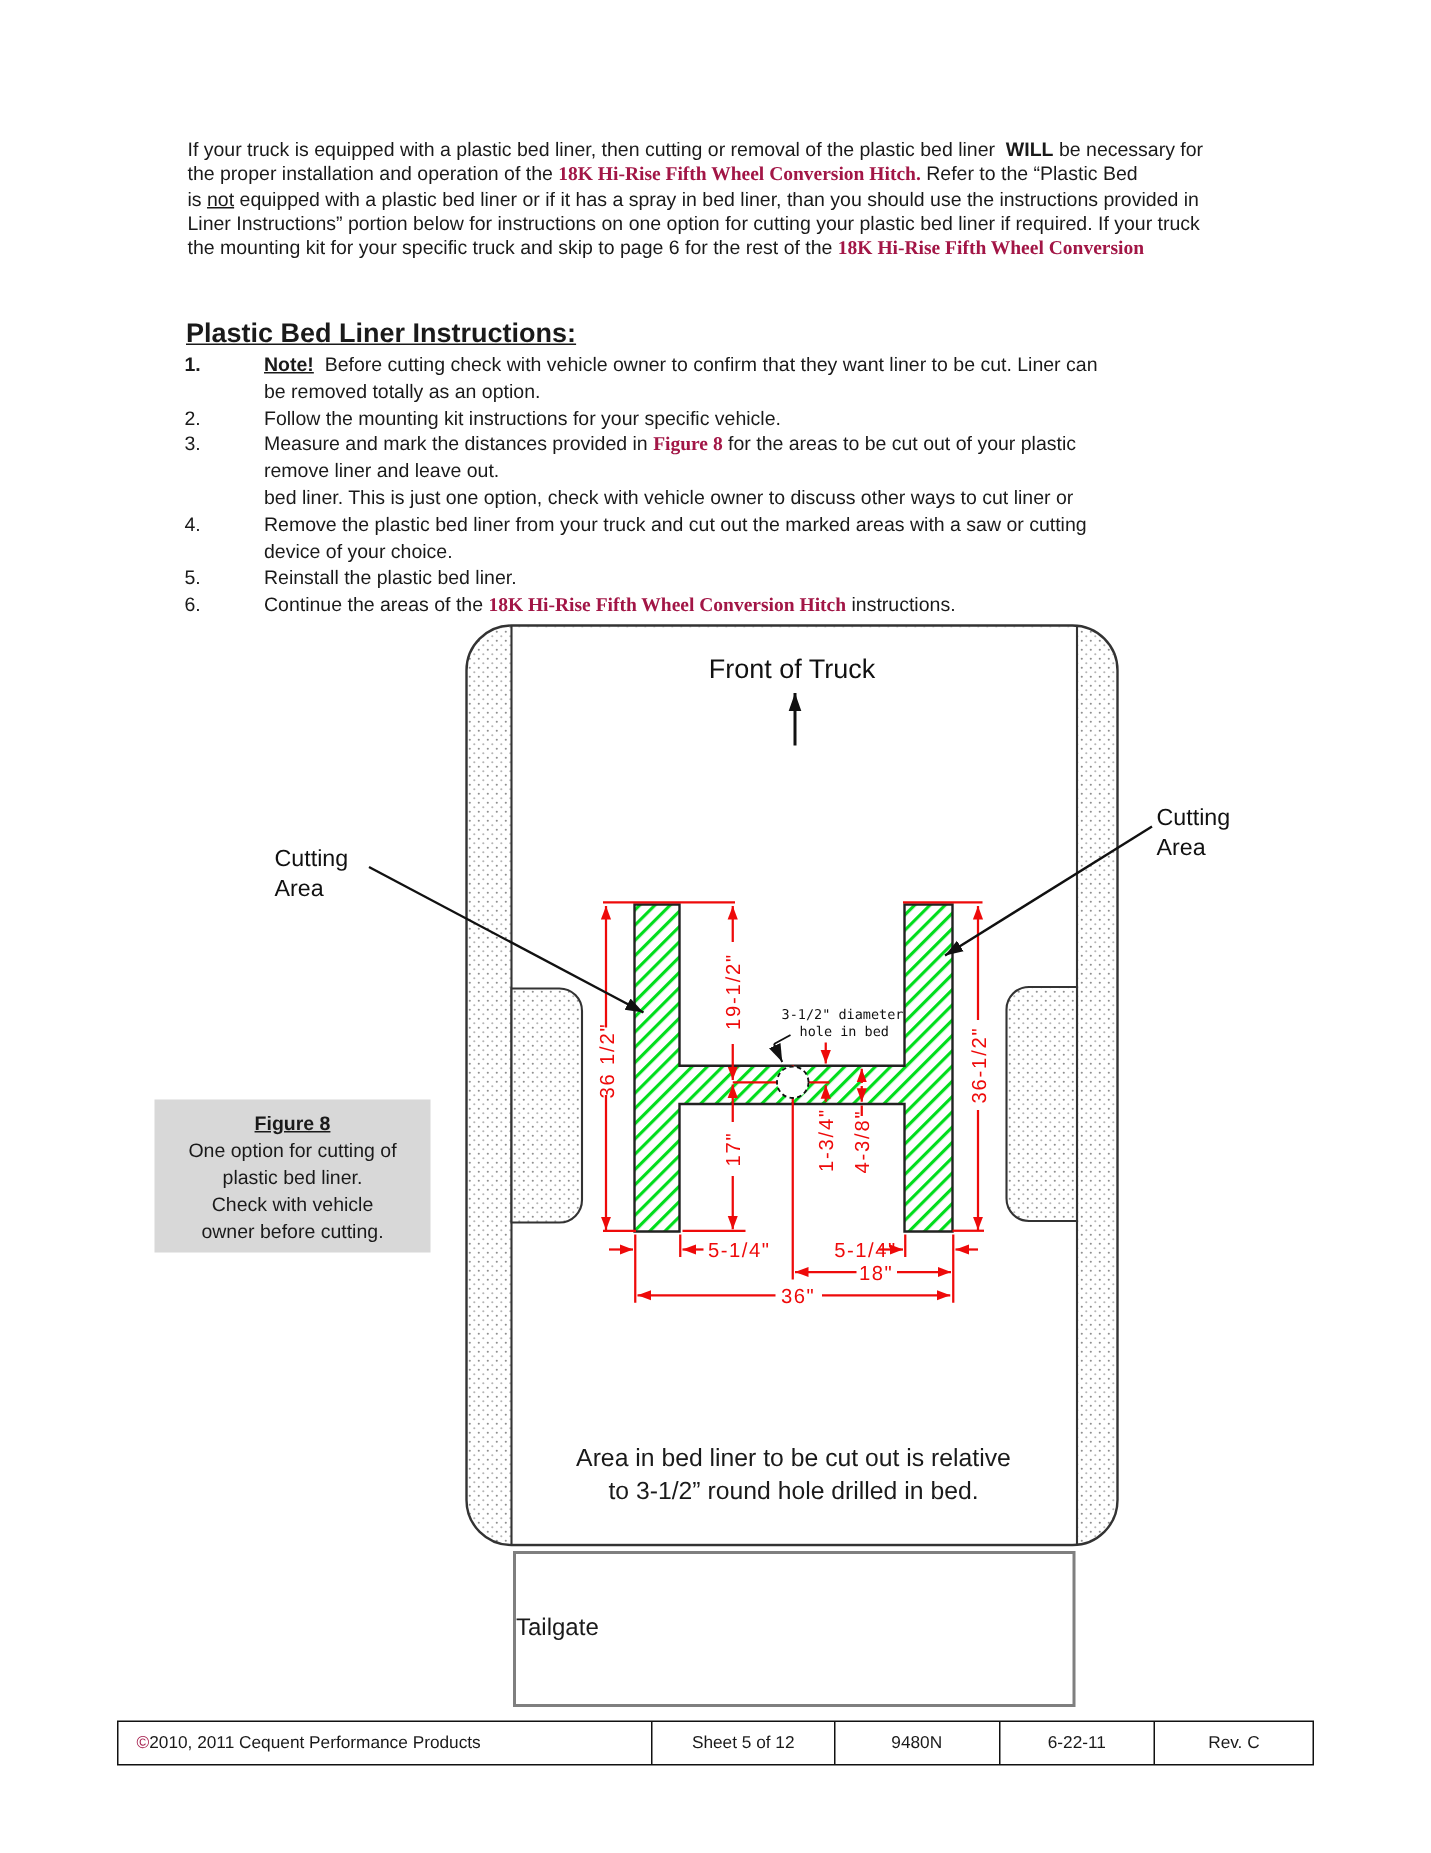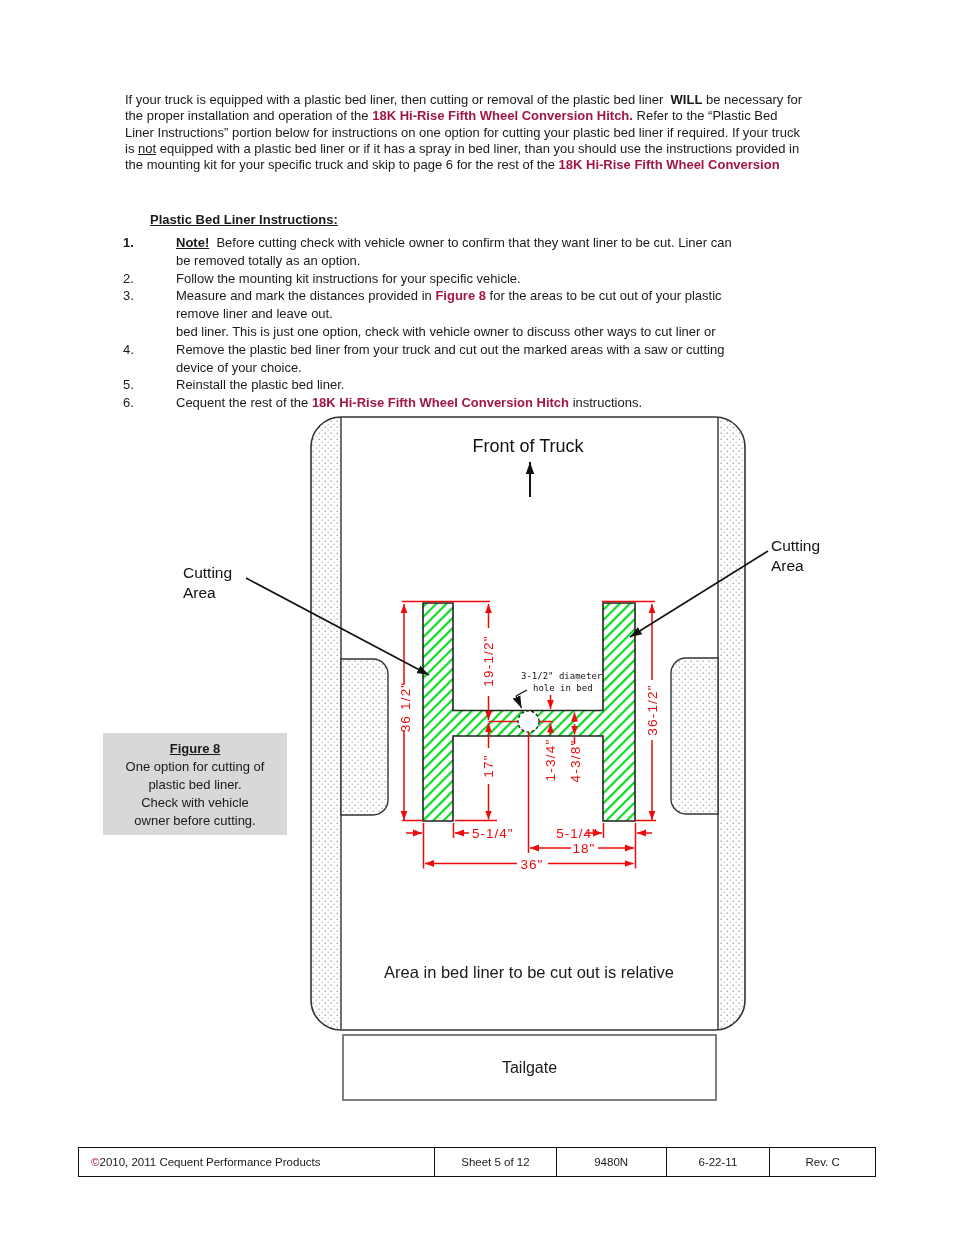"18K Hi-Rise Fifth Wheel Conversion" .mb { font-family: none -> Liberation Serif, serif }
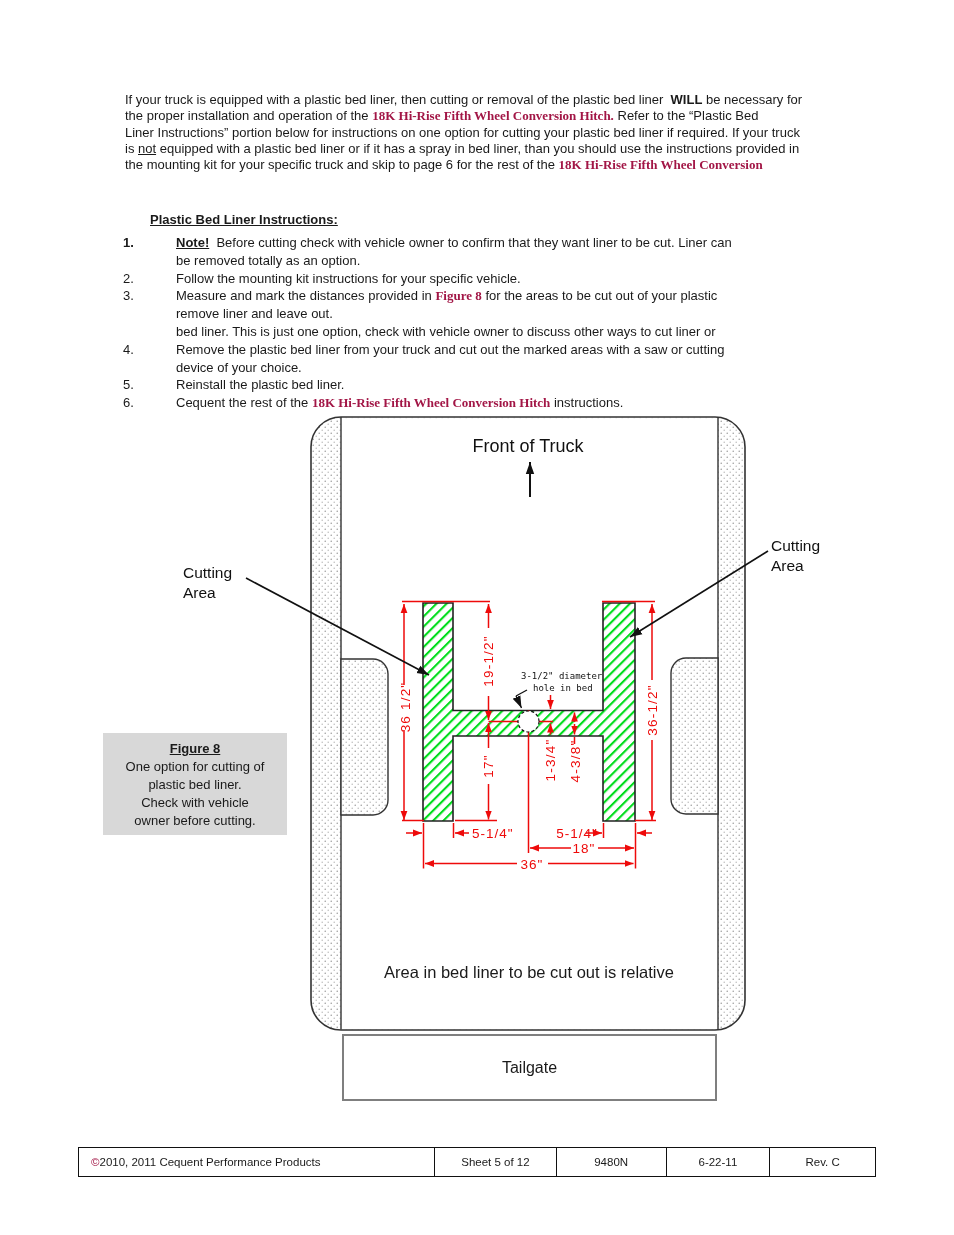"Liner Instructions” portion below for" div.iline { order: before "is not equipped with a" -> after "is not equipped with a" }
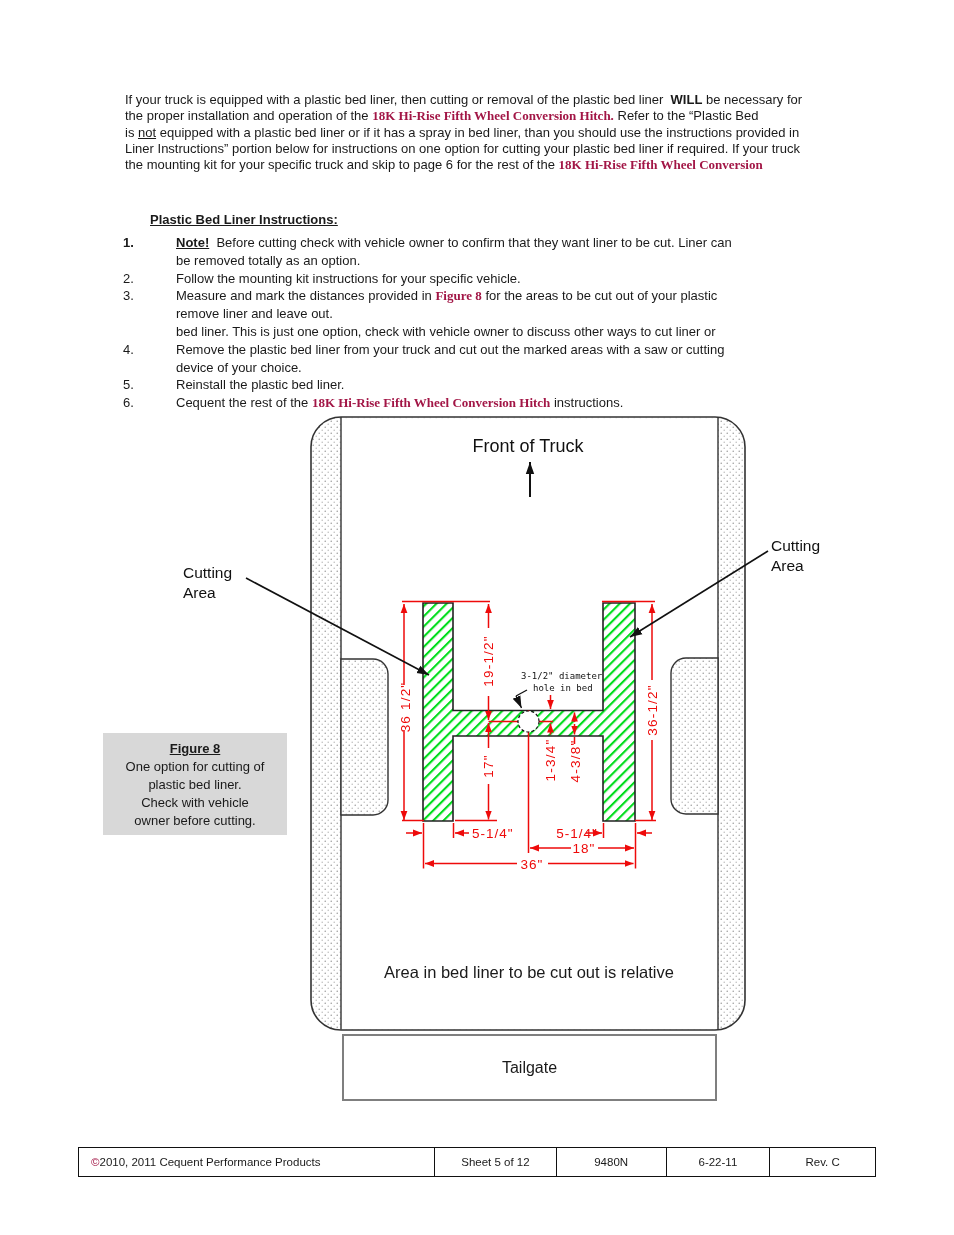"Plastic Bed Liner Instructions:" #heading { font-size: 13px -> 18px; left: 150px -> 124px }
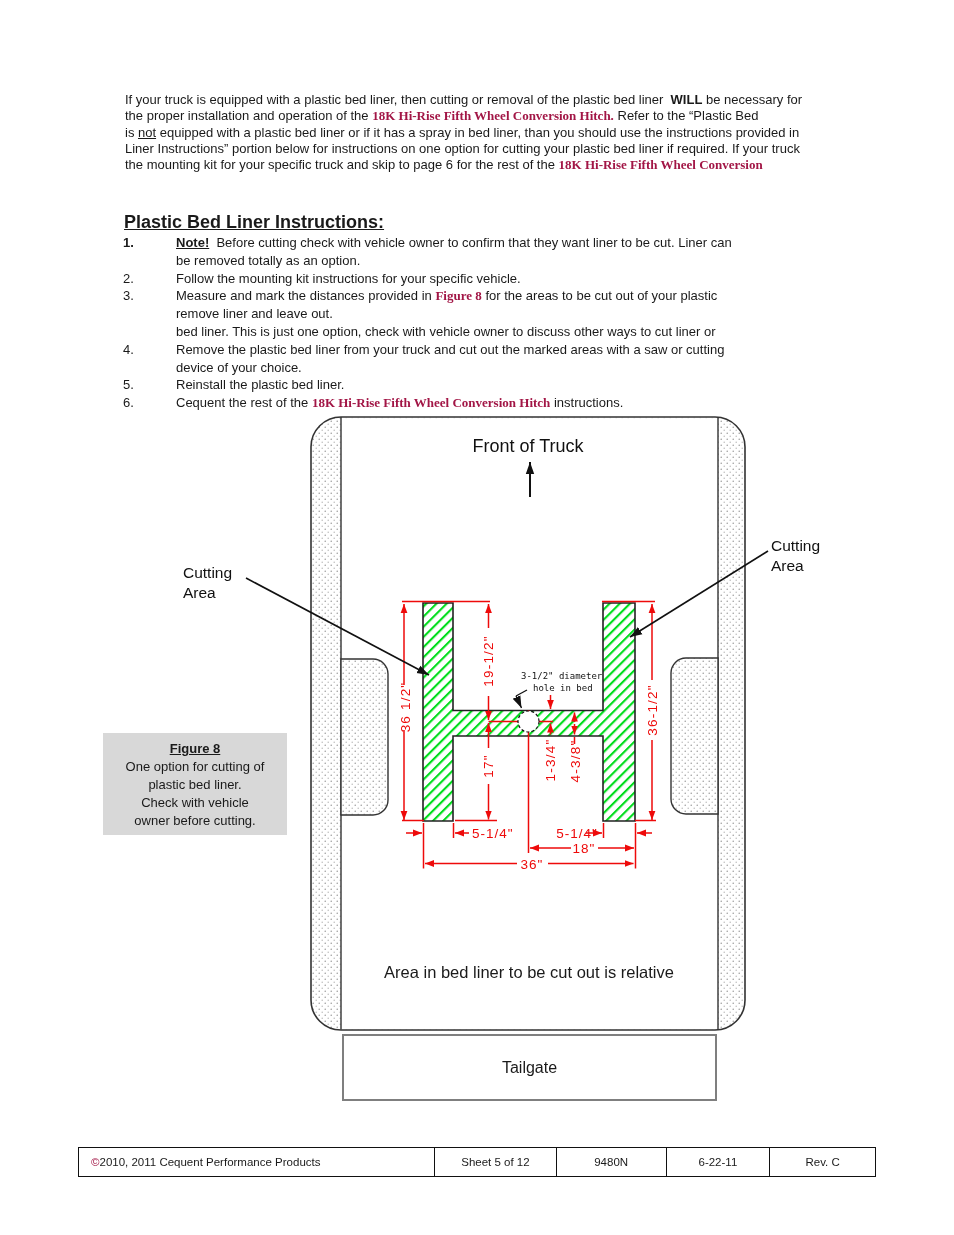"Cequent the rest of the" span { text: Cequent the rest -> Continue the areas }
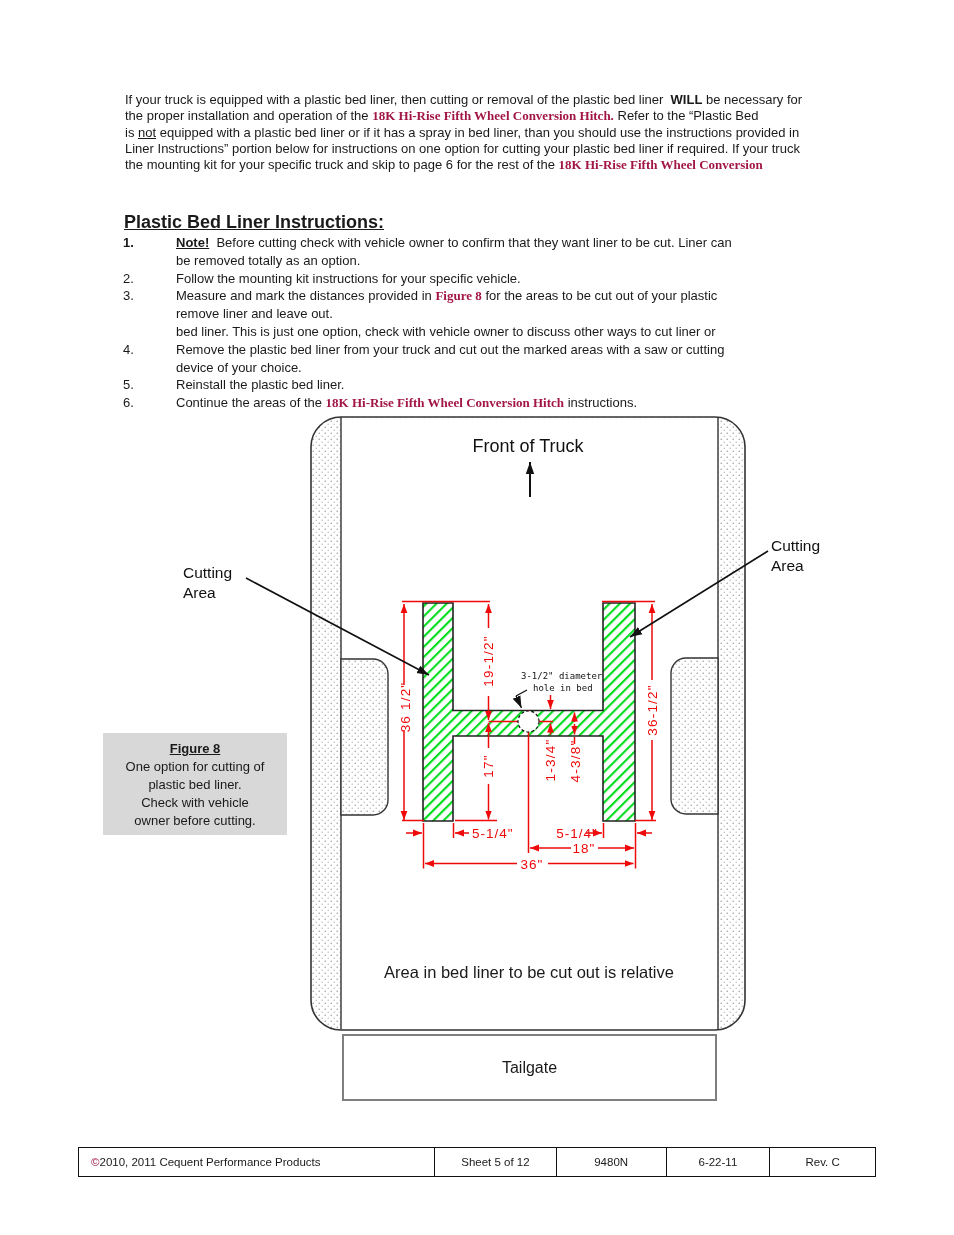"to 3-1/2” round hole drilled" div { html: none -> <div>to 3-1/2” round hole drilled in bed.</div> }
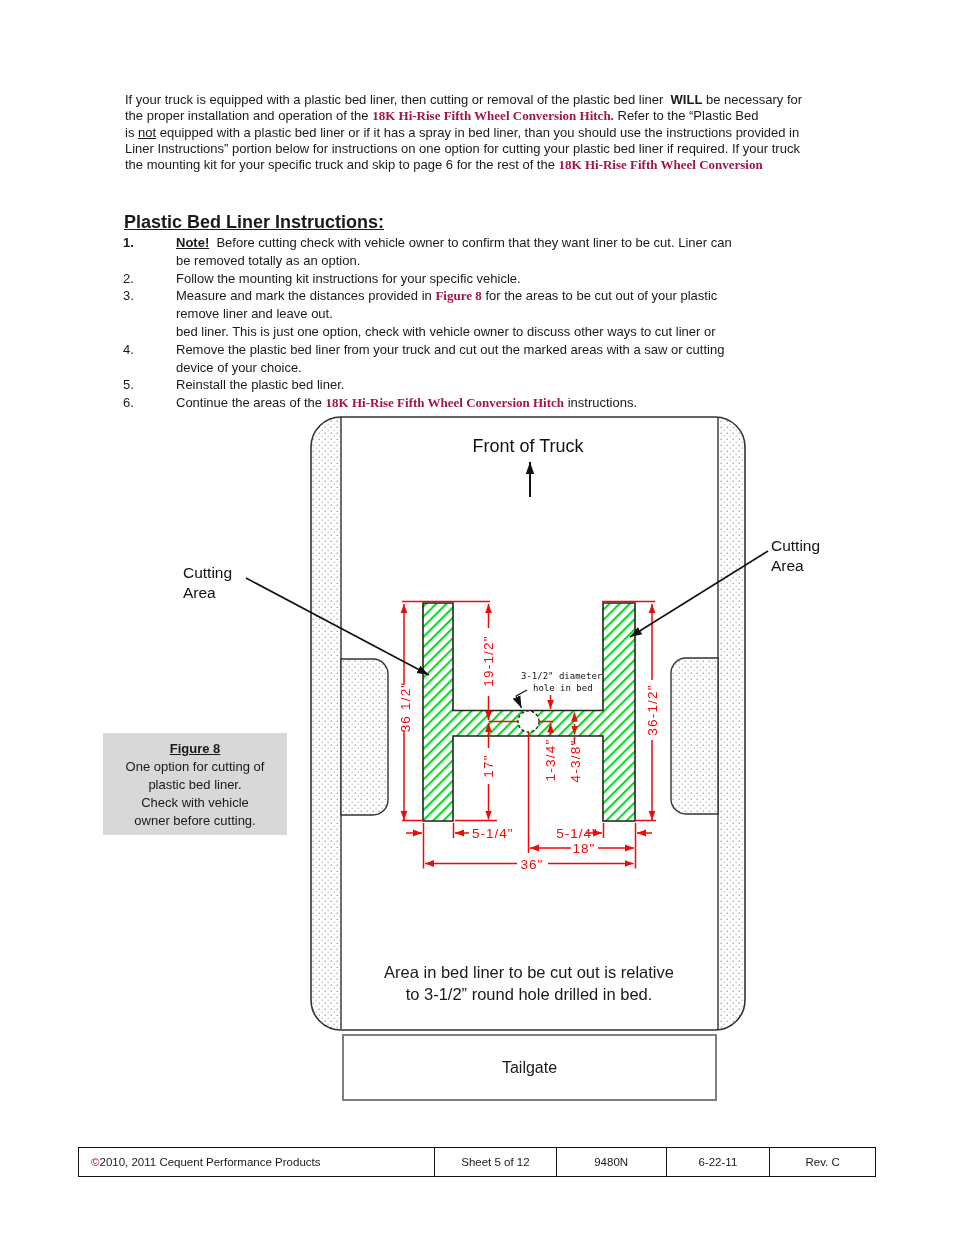"Tailgate" #tailgate-box { height: 67px -> 104px; justify-content: center -> flex-start }
